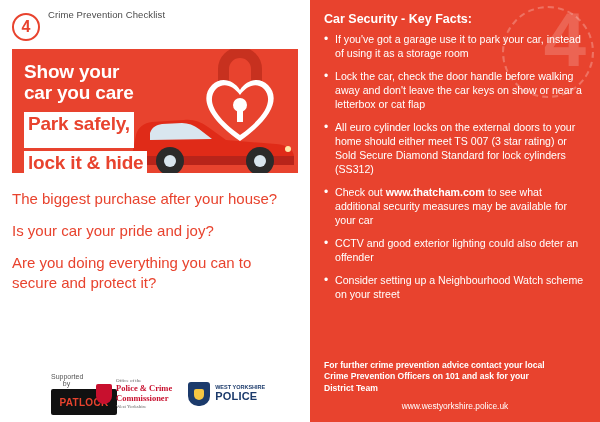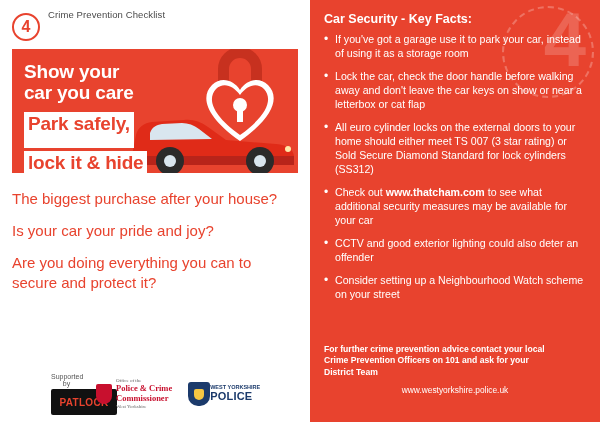"For further crime prevention advice" .r-footer { bottom: 26px -> 10px }
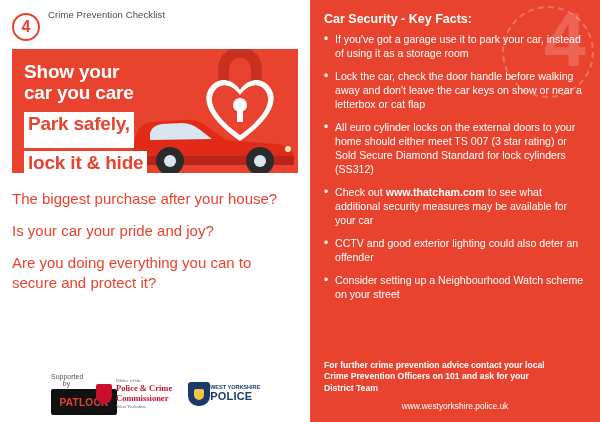"POLICE" .logo-wyp { gap: none -> 5px }
